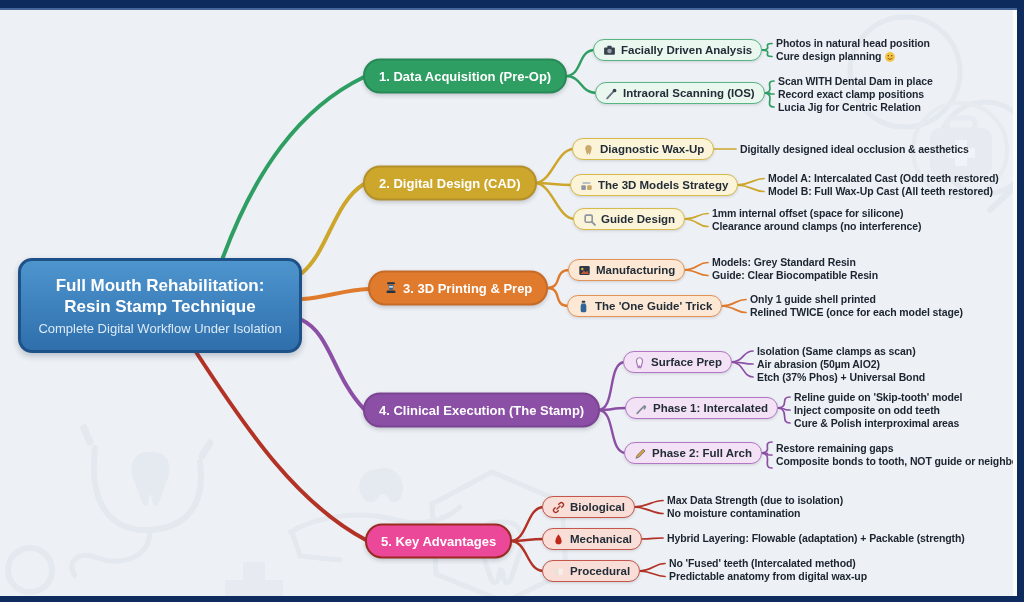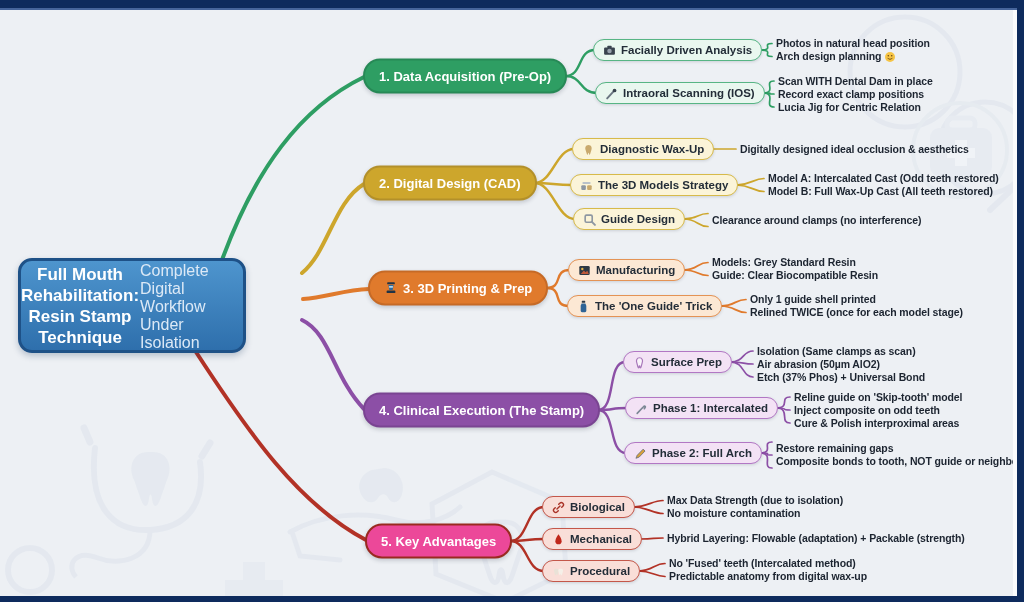"Arch design planning" span { text: Arch -> Cure }
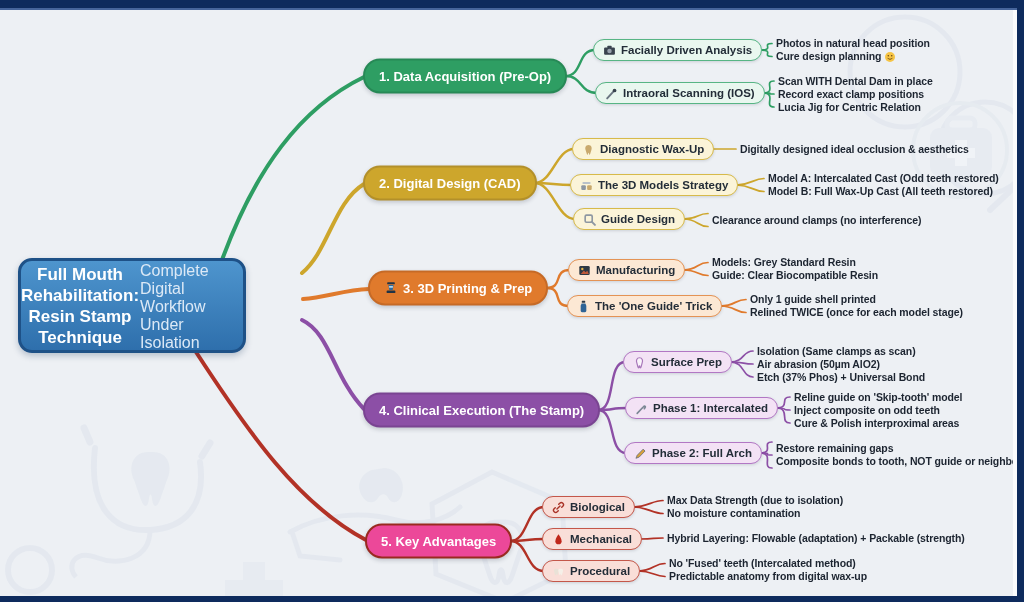"1mm internal offset (space for" div.detail-line { html: none -> <div> <span>1mm internal offset (space for silicone)</span> </div> }
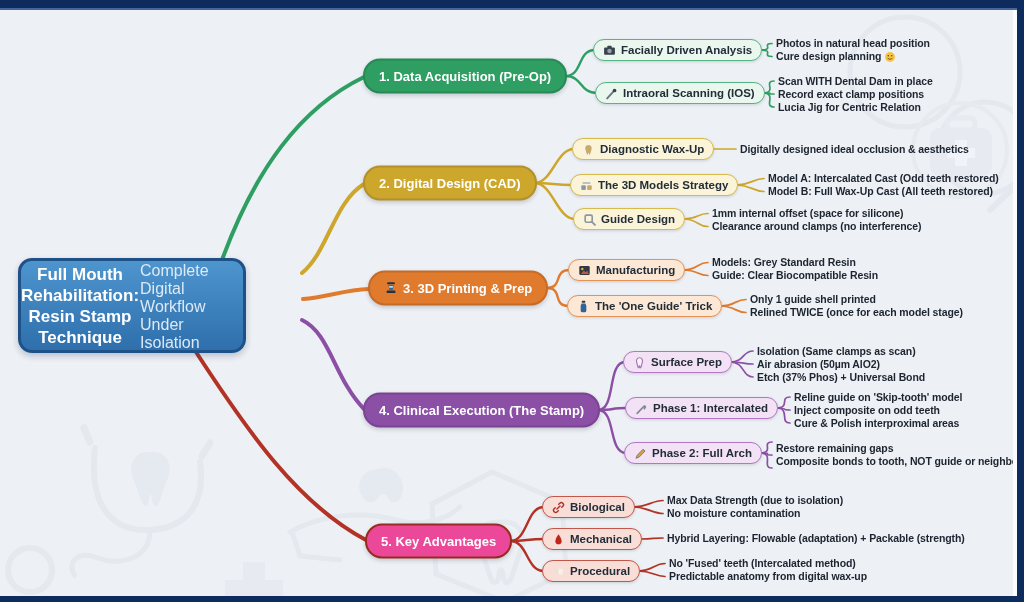"Full Mouth Rehabilitation:" .root-node { flex-direction: row -> column; width: 228px -> 284px }
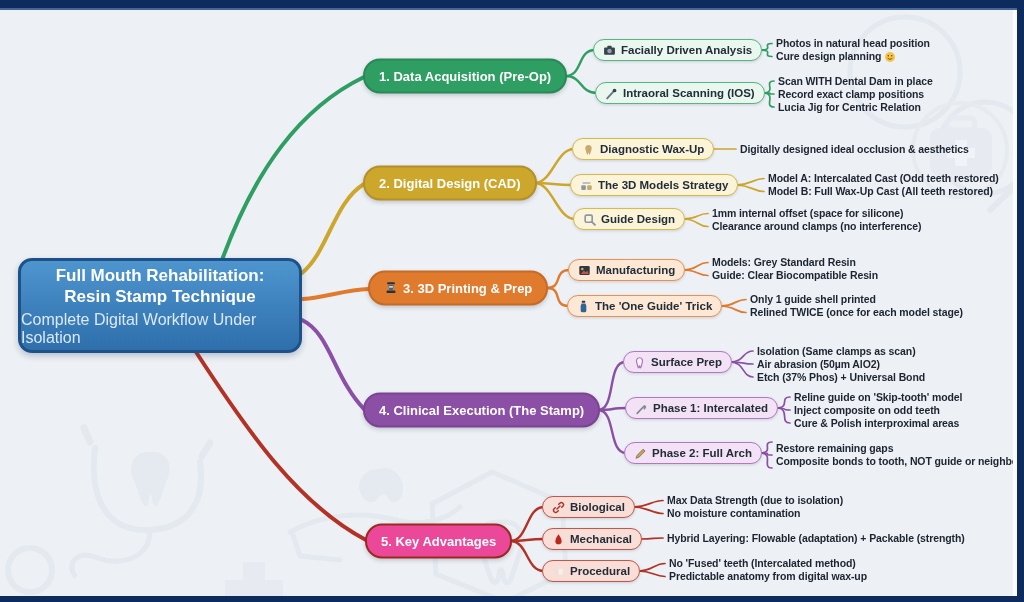"Complete Digital Workflow Under" .root-subtitle { font-size: 16px -> 13px }
